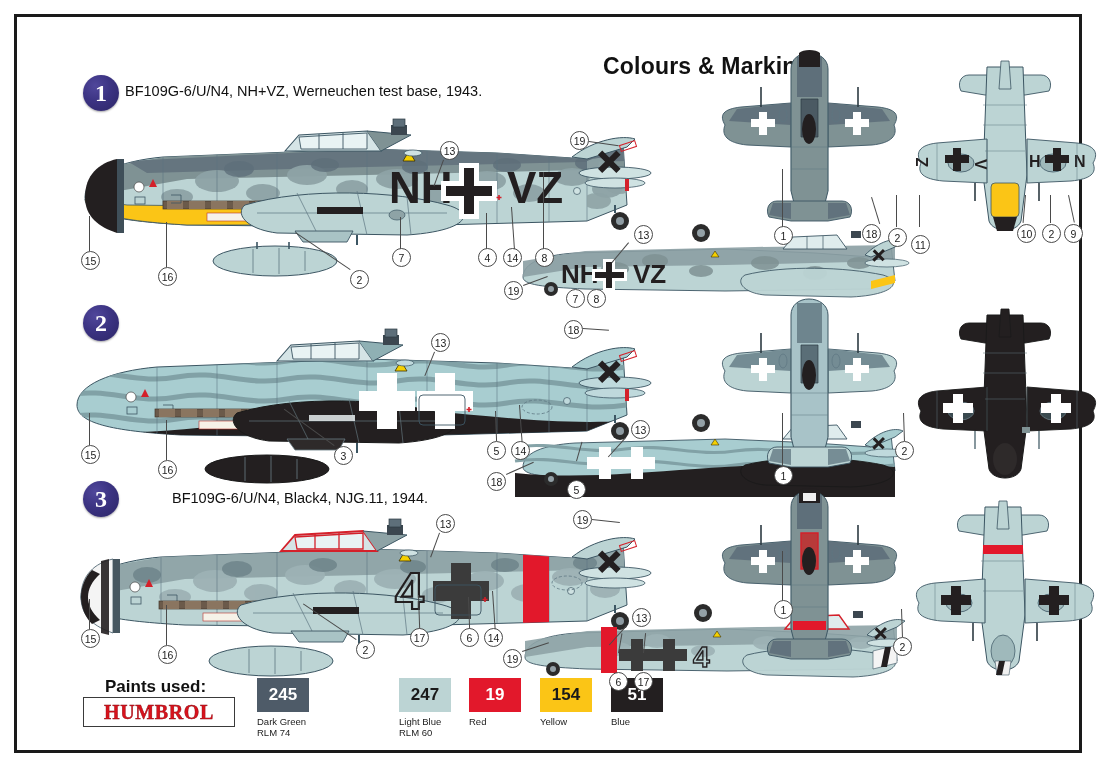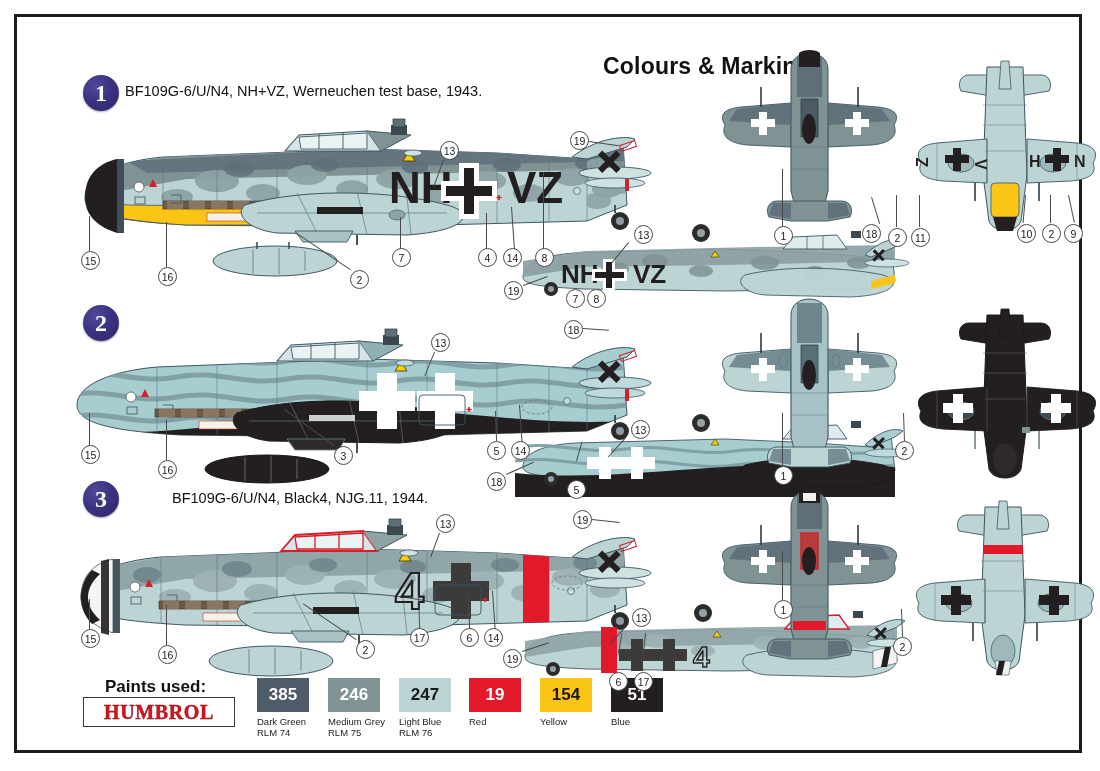"11" div.callout { top: 211px -> 218px }
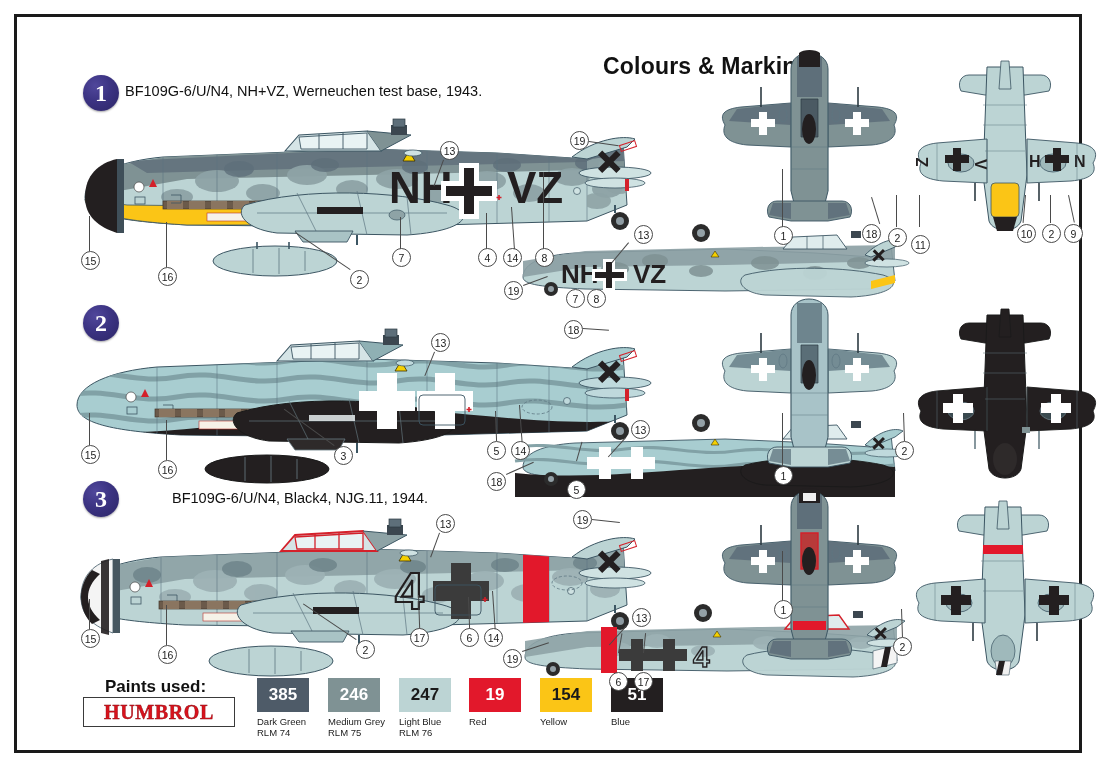"385" div.swatch { text: 385 -> 245 }
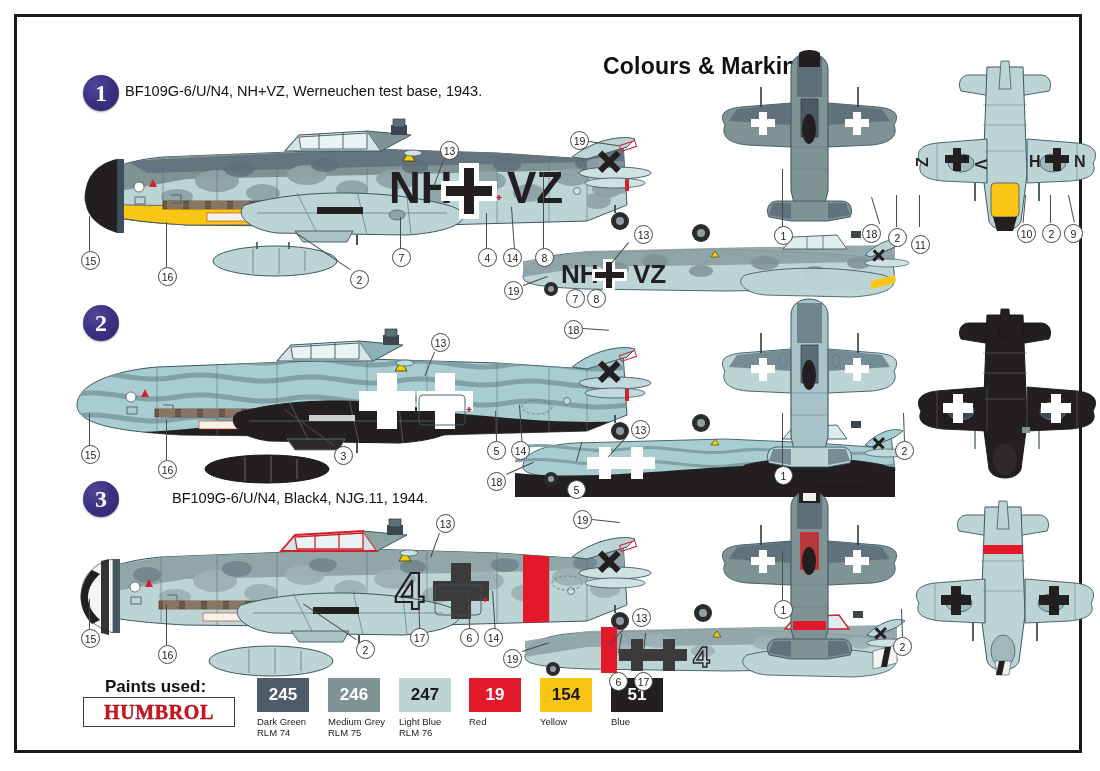"246" div.swatch-group { html: <div> <div>246</div> <div> <div>Medium Grey</div> <div>RLM 75</div> </div> </div> -> none }
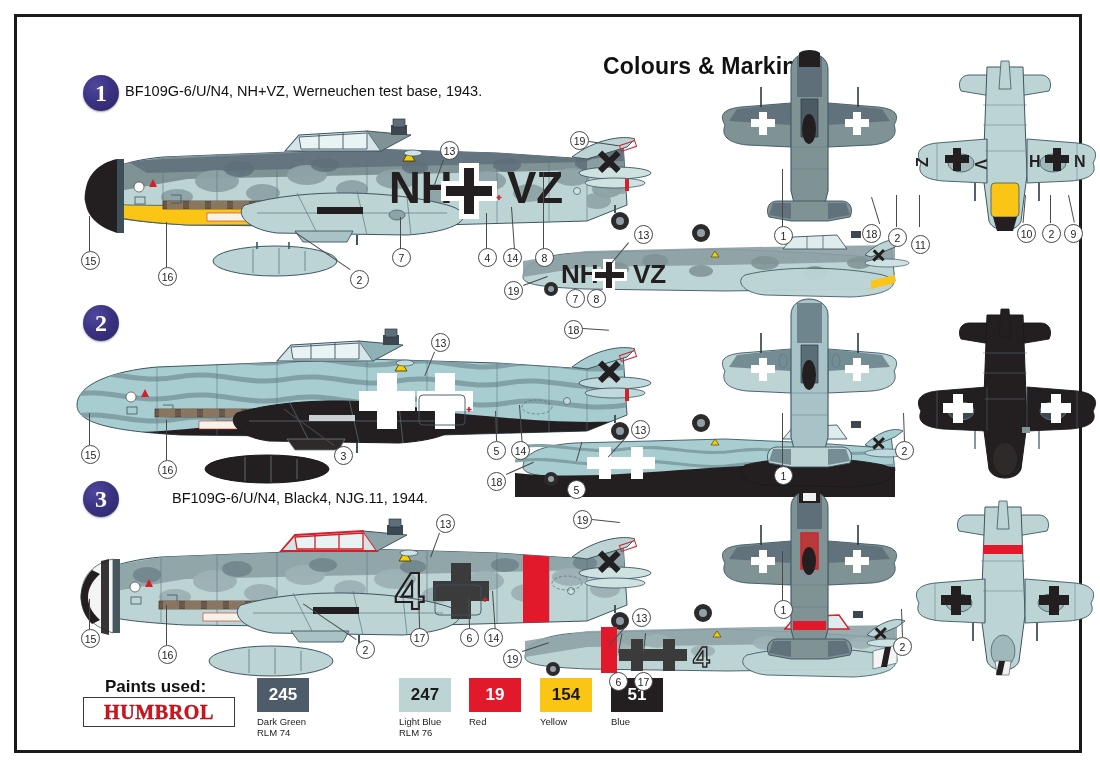"RLM 76" div { text: 76 -> 60 }
